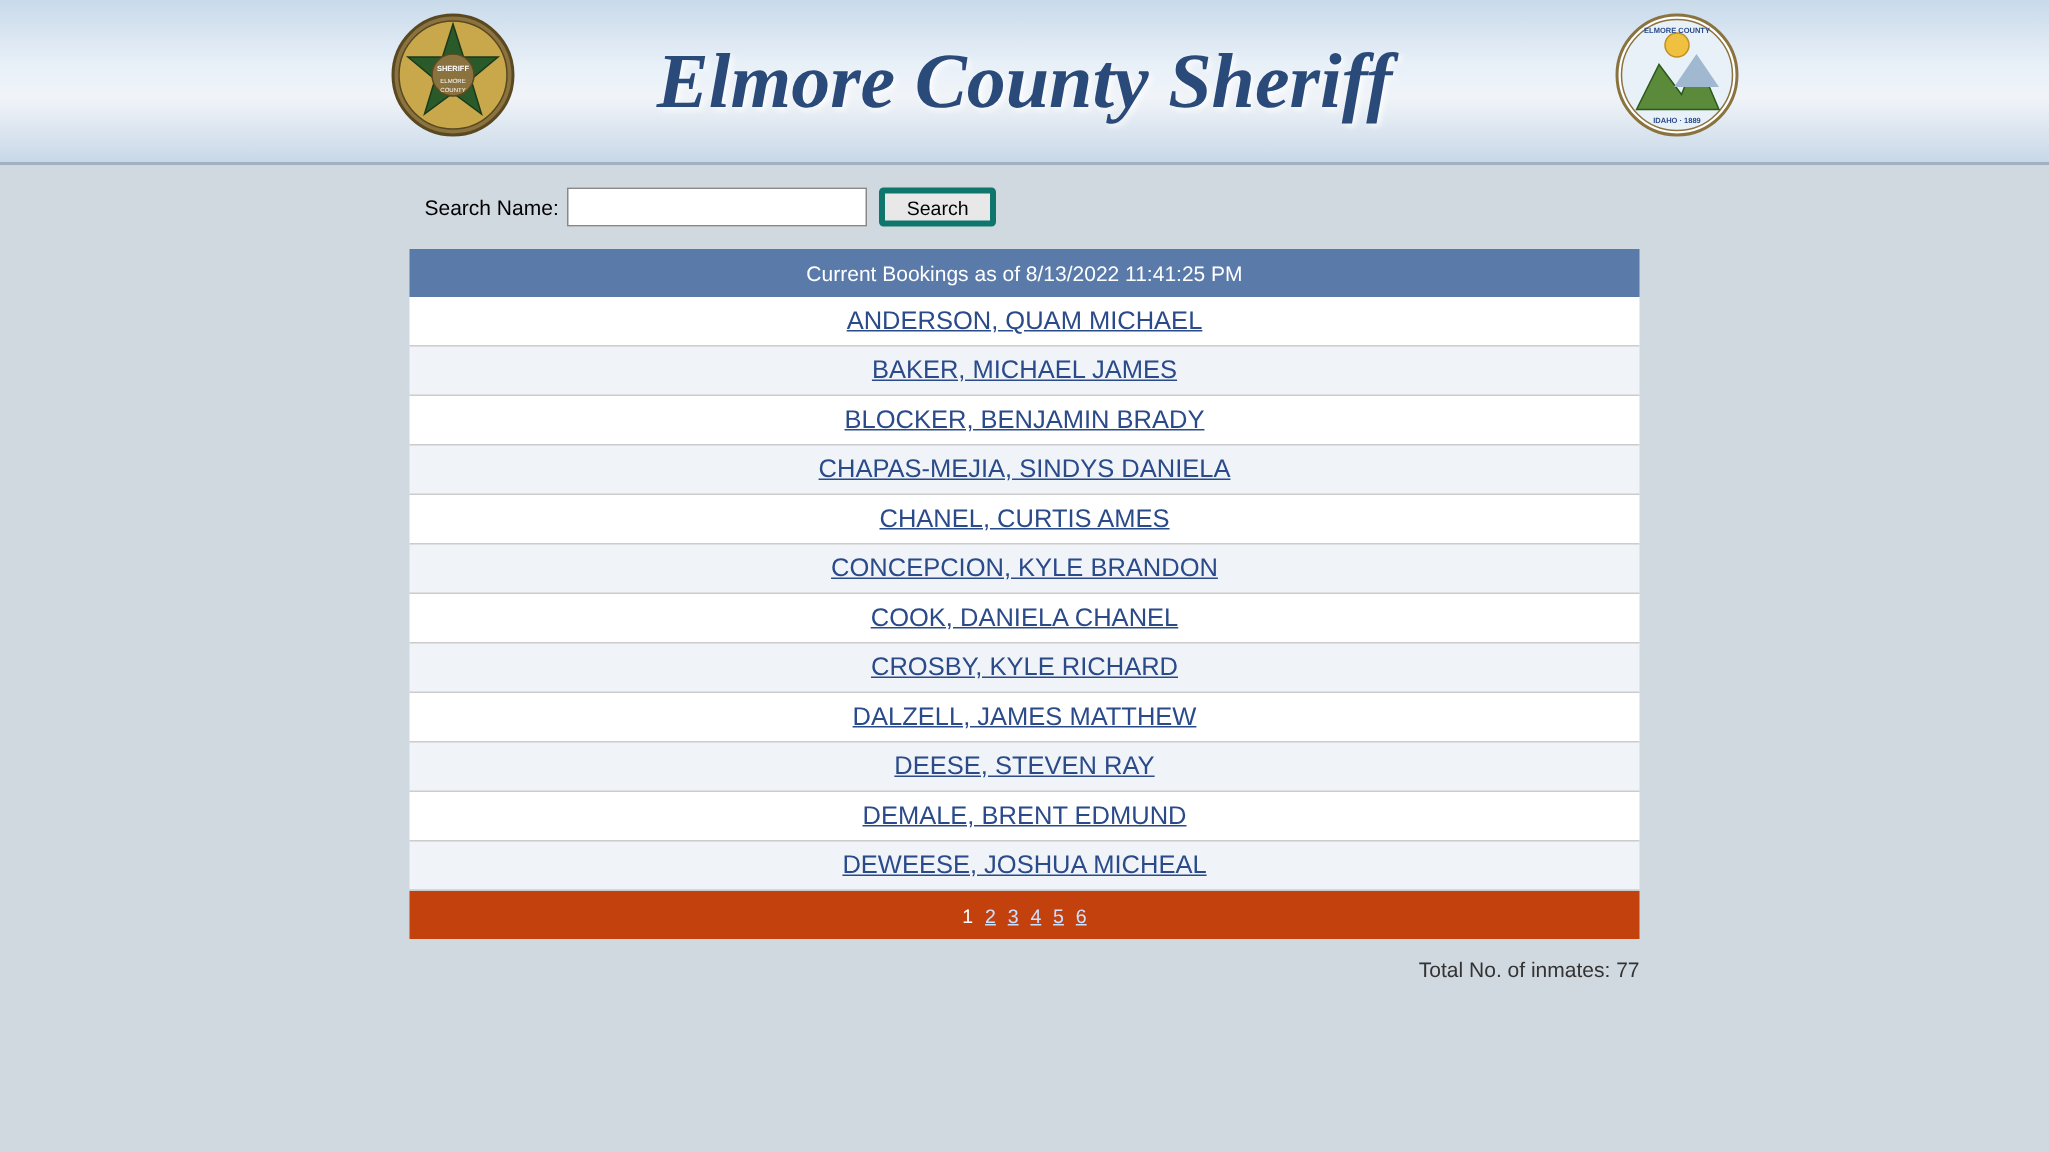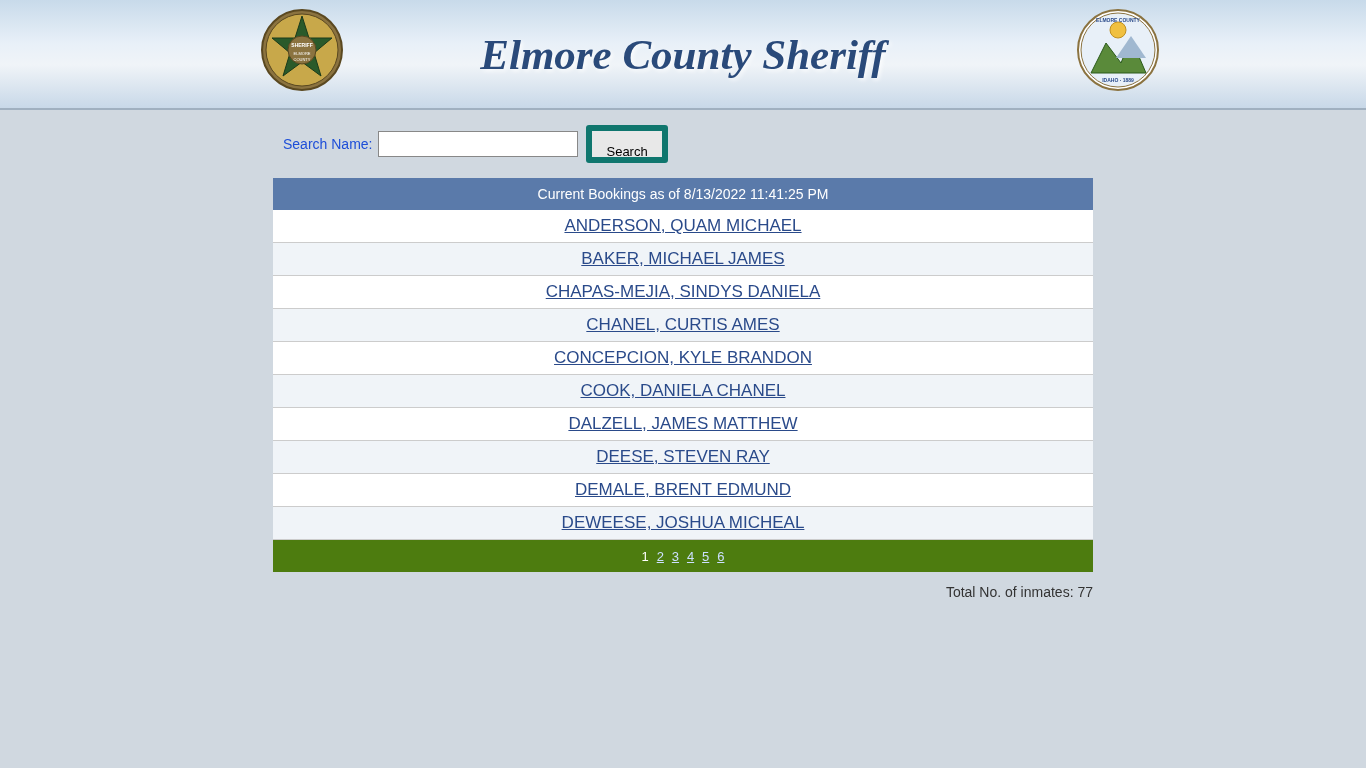"Elmore County Sheriff" .header-title { font-size: 43px -> 52px }
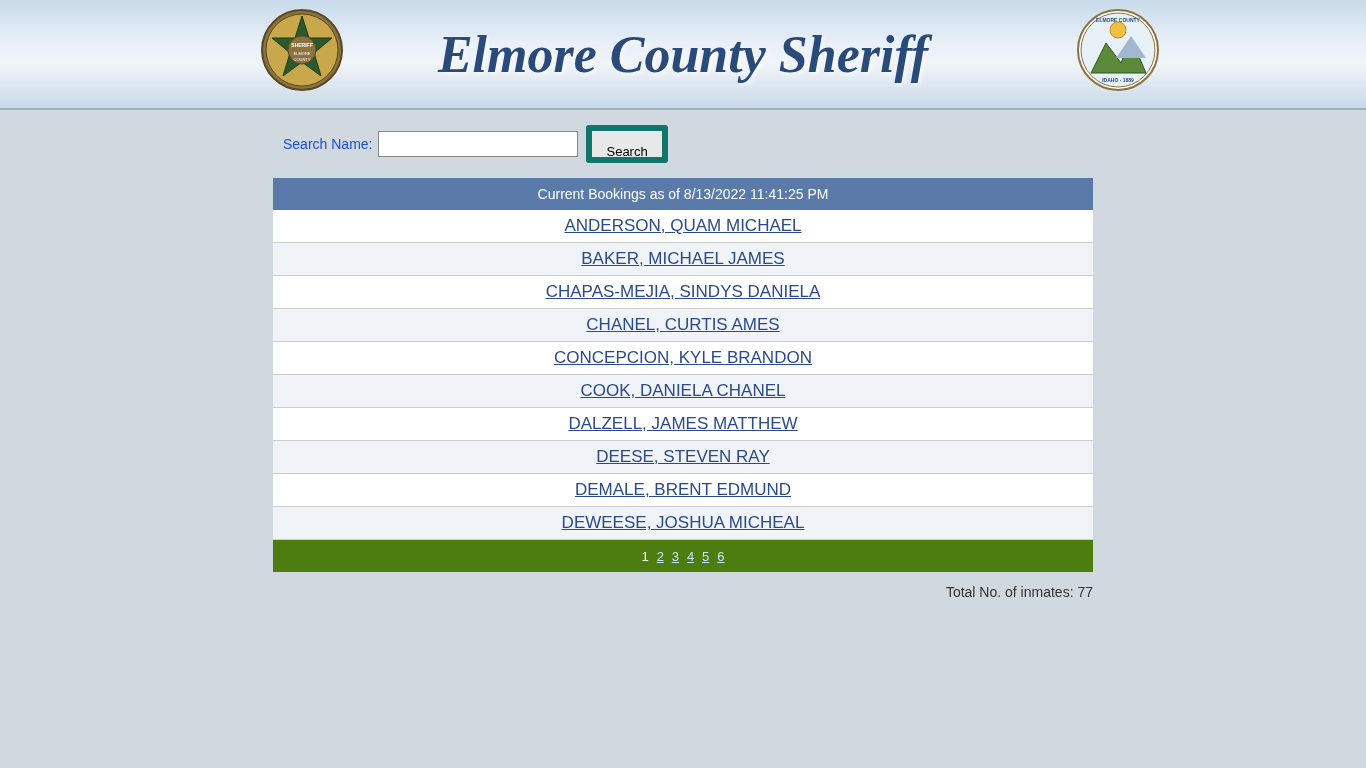"Search Name:" .search-label { color: #1d4ed8 -> #000000 }
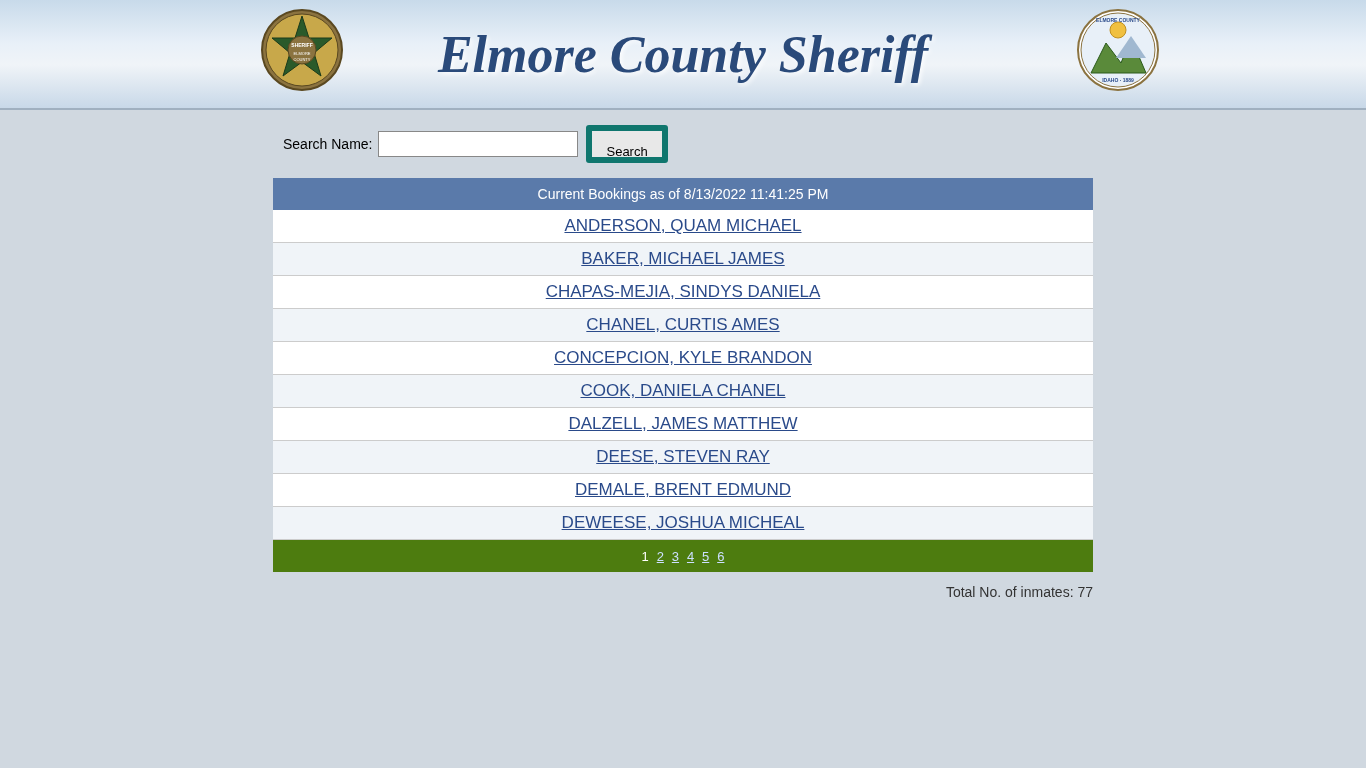"Search" .search-button { border: 6px solid #0f766e -> 4px solid #0f766e; padding: 13px 14px -> 0 14px }
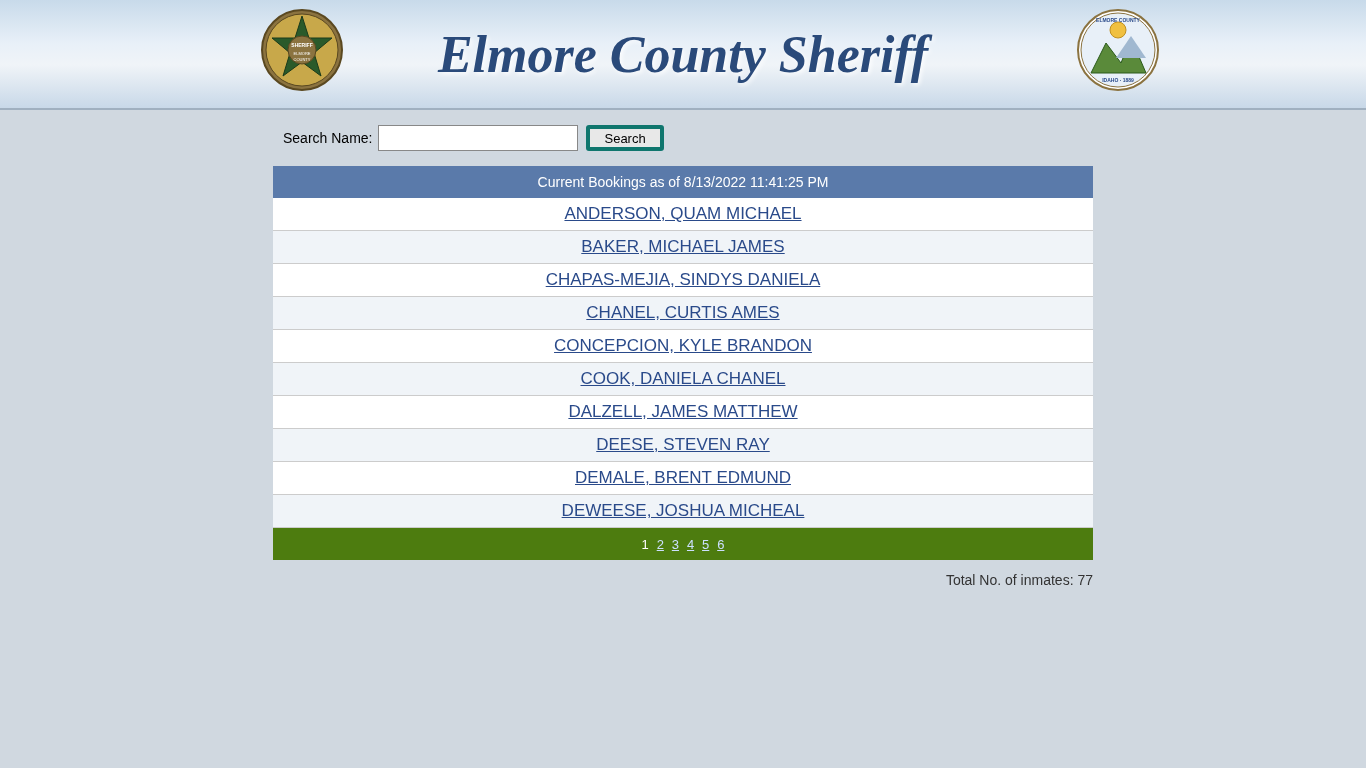"BLOCKER, BENJAMIN BRADY" tr.table-row { html: none -> <tr> <td><a>BLOCKER, BENJAMIN BRADY</a></td> </tr> }
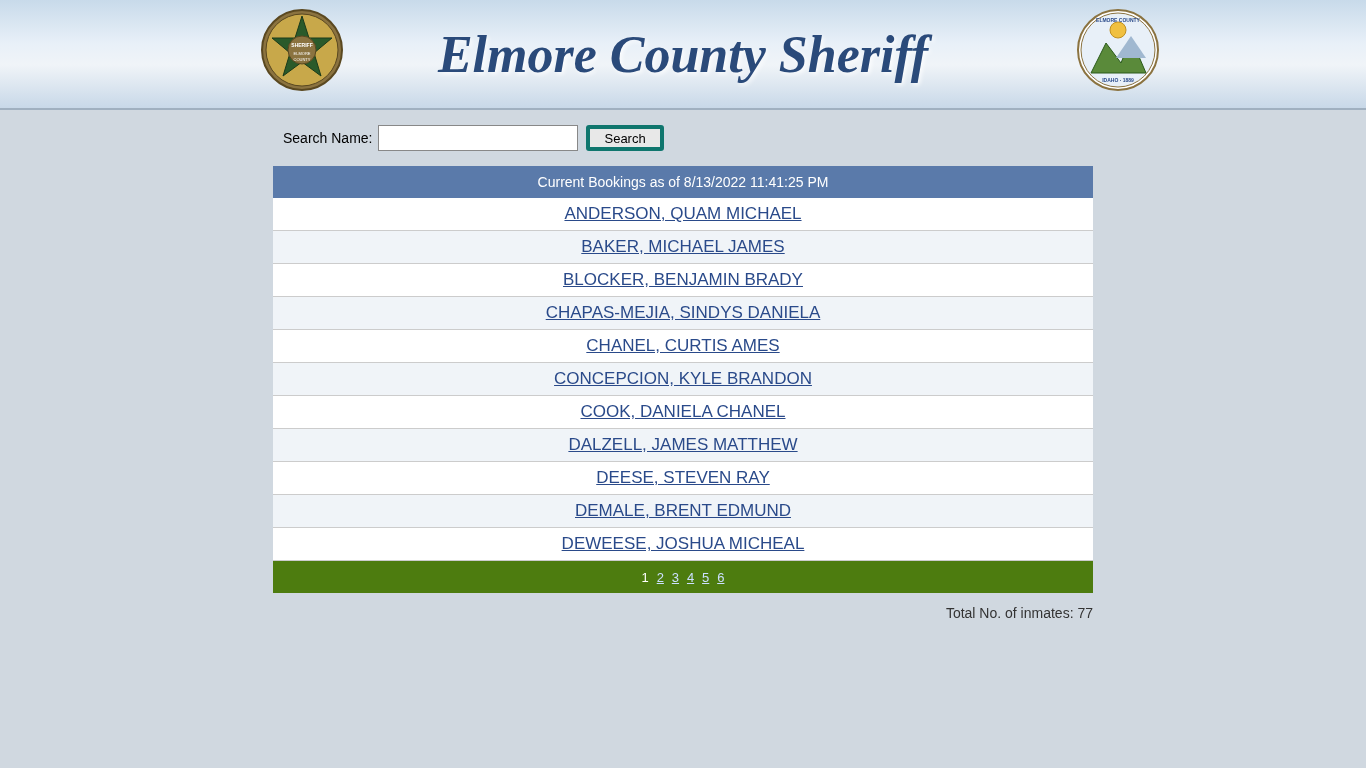"CROSBY, KYLE RICHARD" tr.table-row { html: none -> <tr> <td><a>CROSBY, KYLE RICHARD</a></td> </tr> }
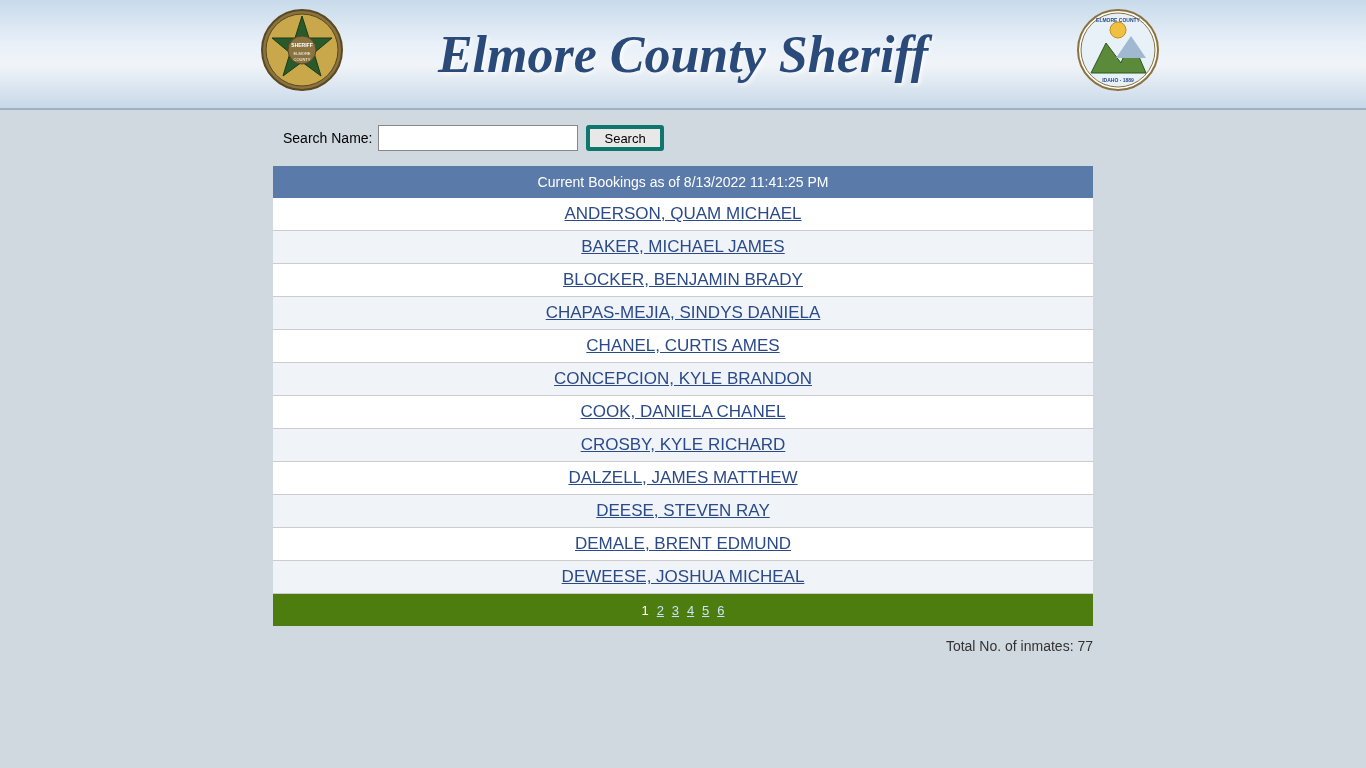"1 2 3 4 5" .pagination-row { background-color: #4d7c0f -> #c2410c }
